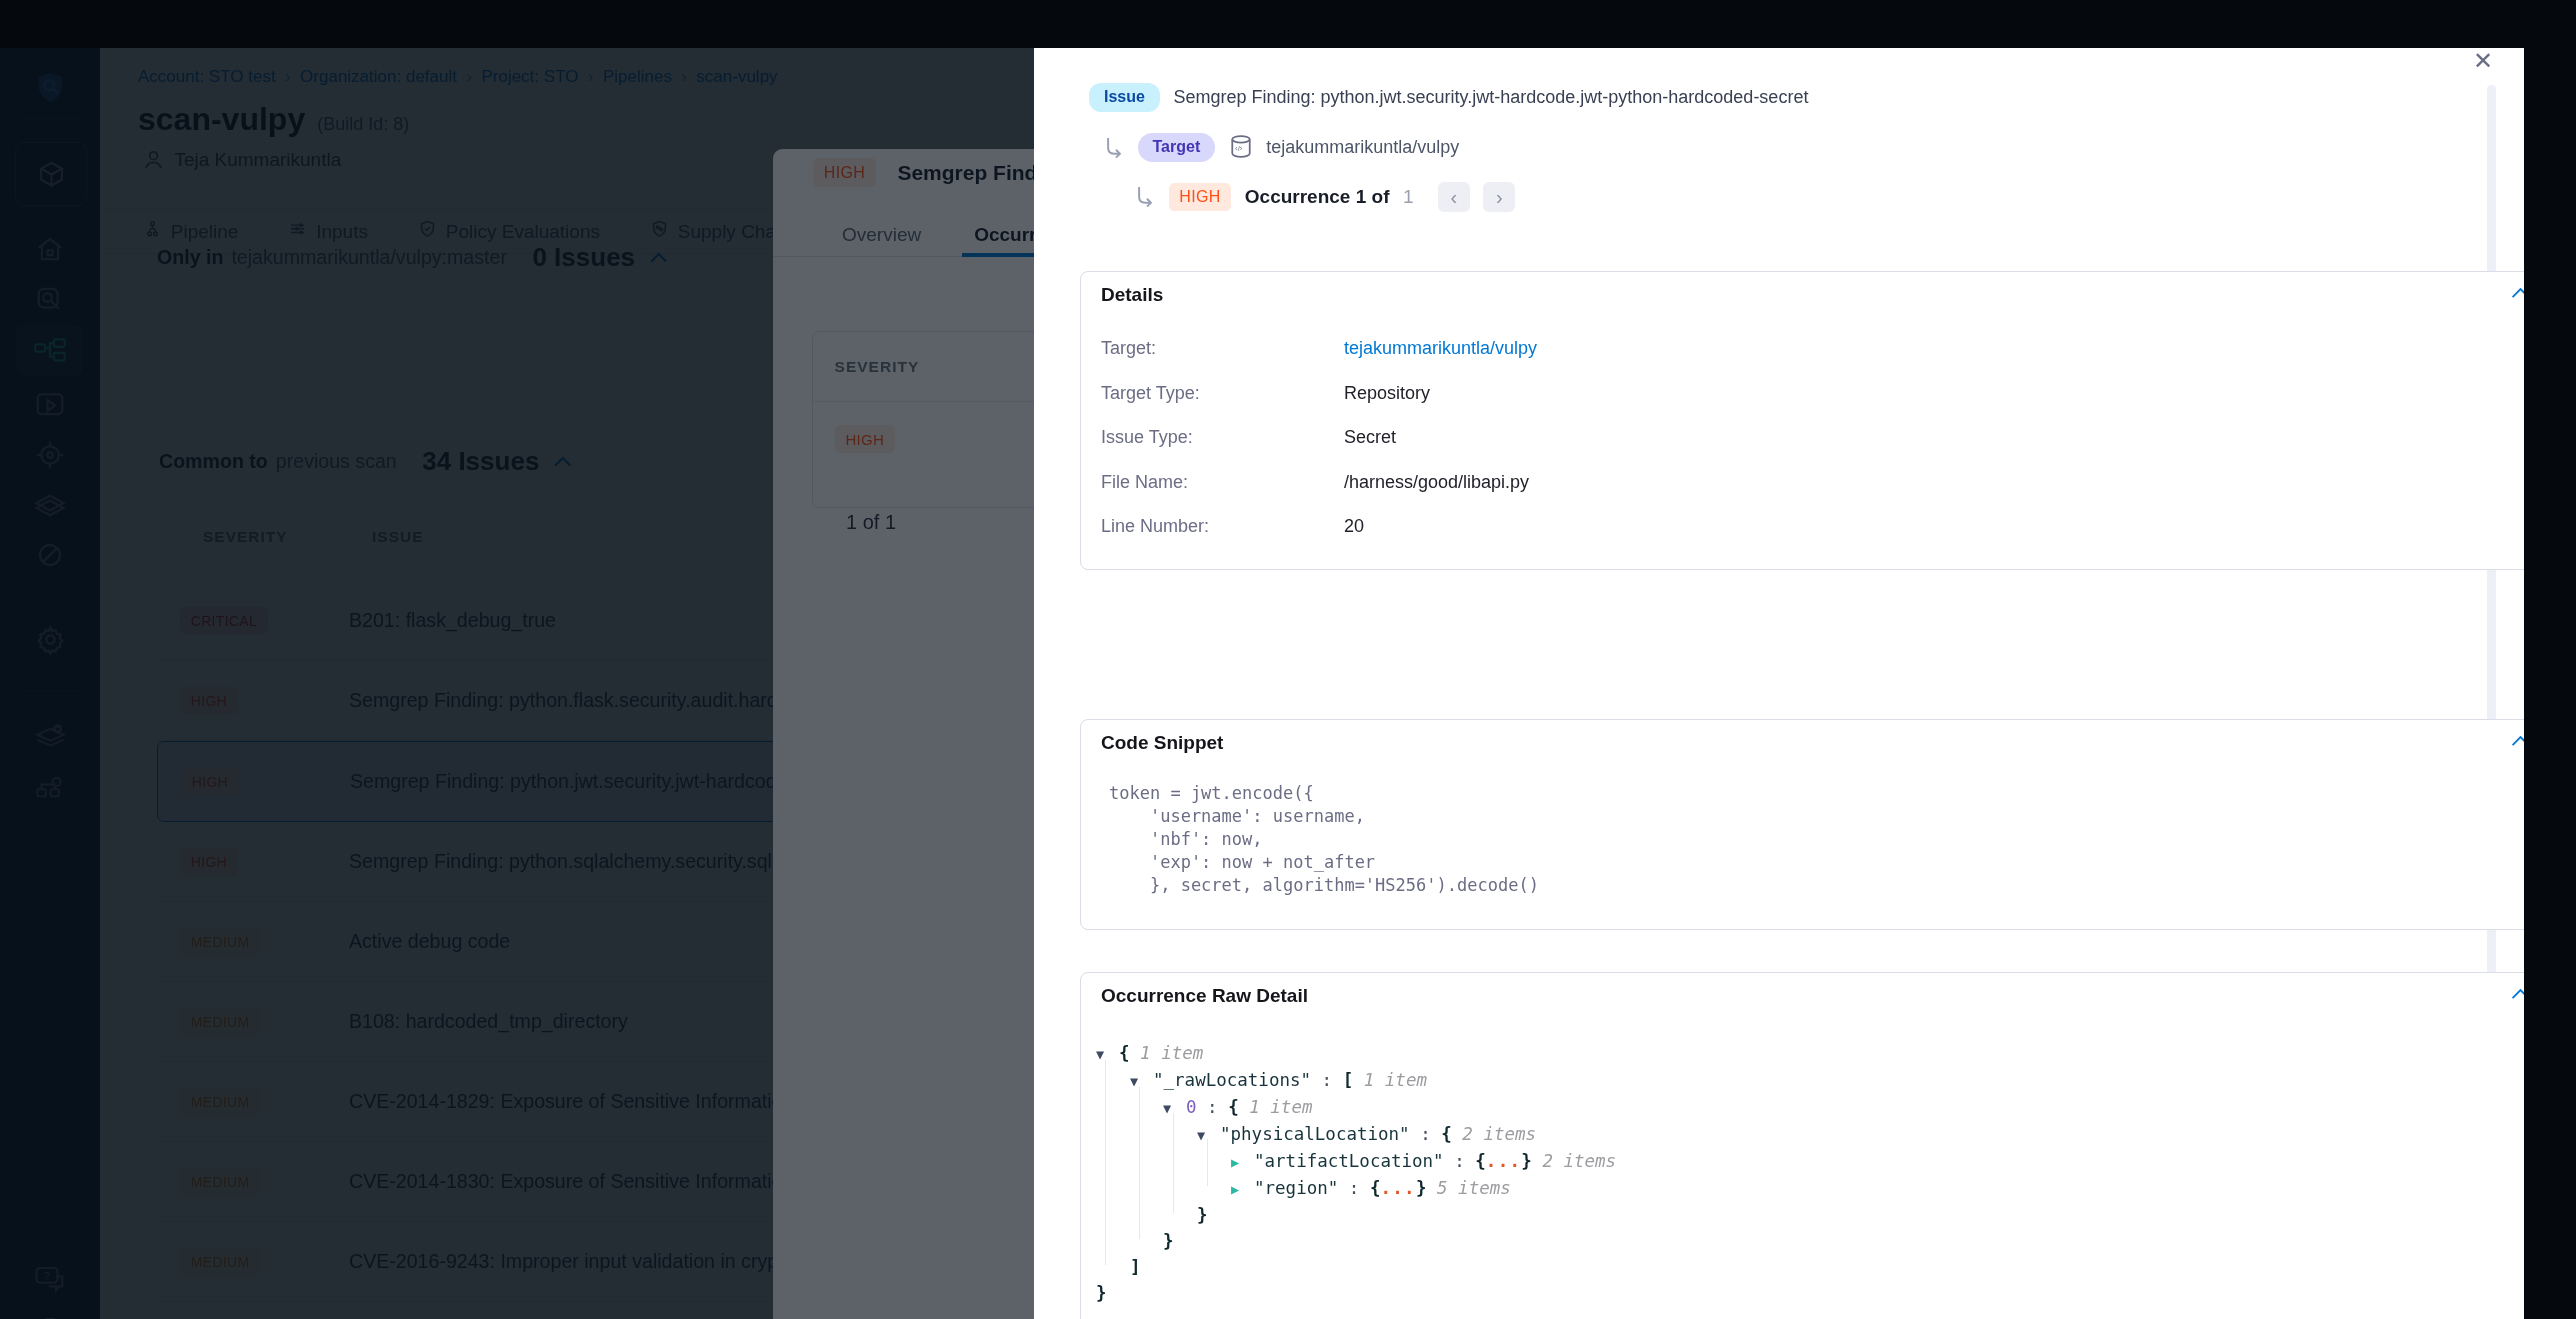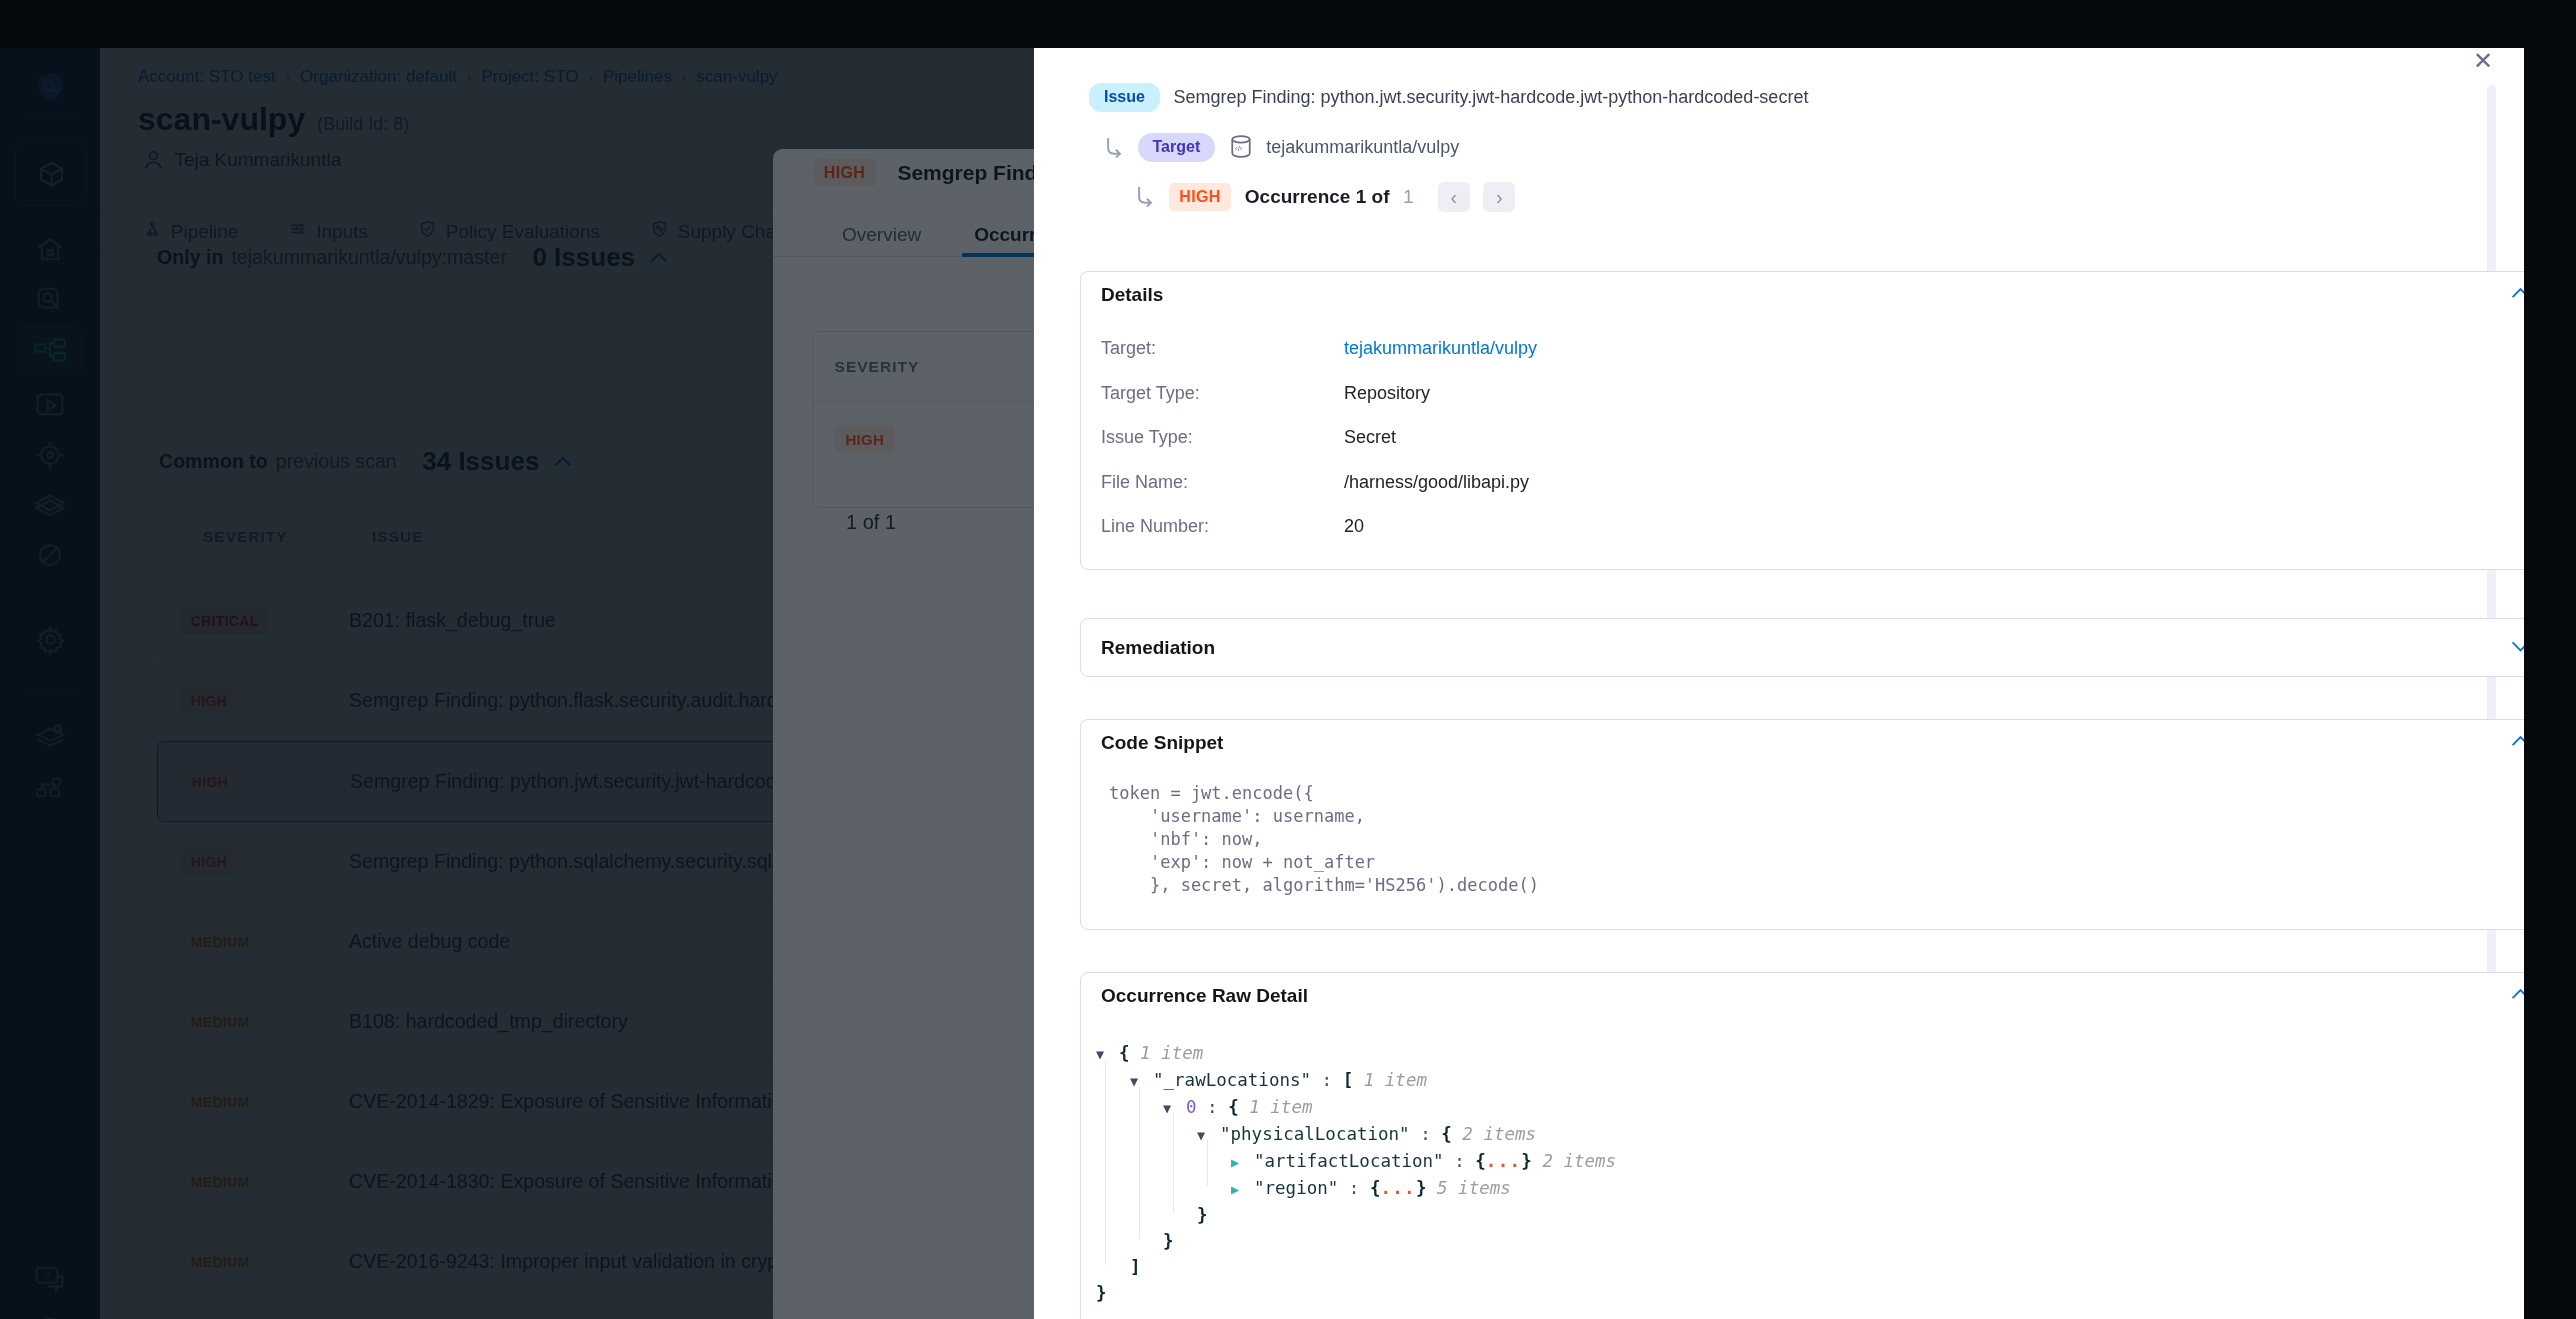"HIGH" .sev-badge { font-weight: bold -> normal }
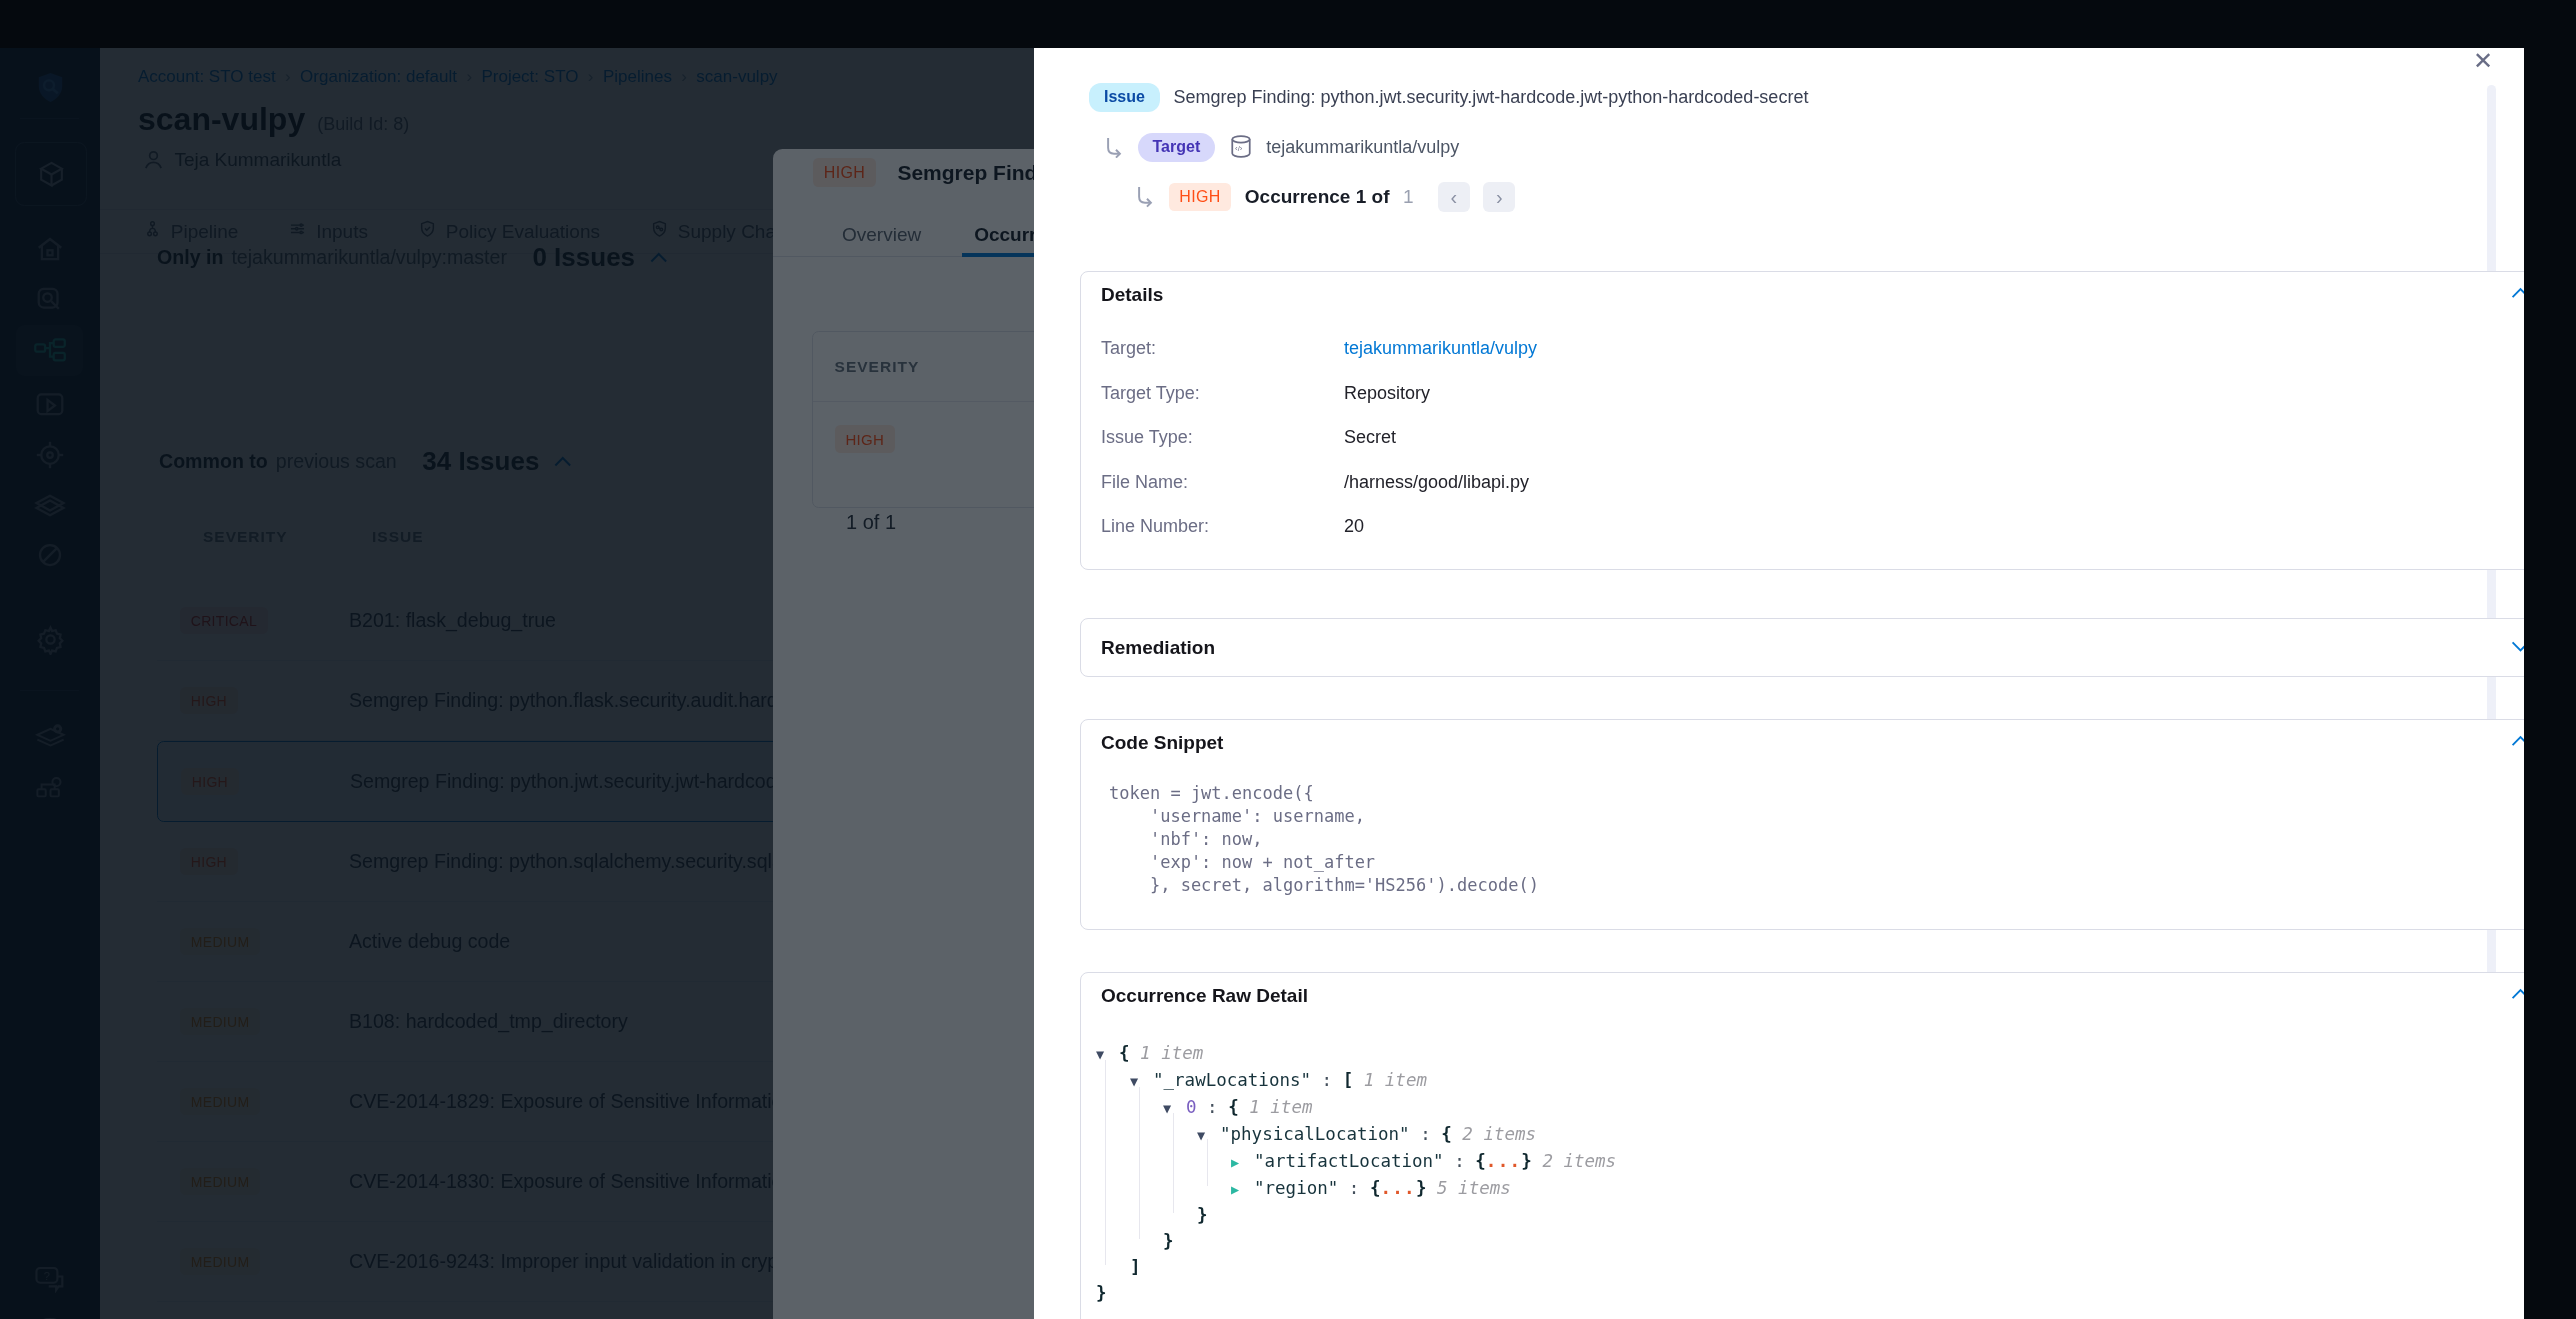"Remediation" div.card { html: <div> <div>Remediation</div> <svg> <path></path> </svg> </div> -> none }
